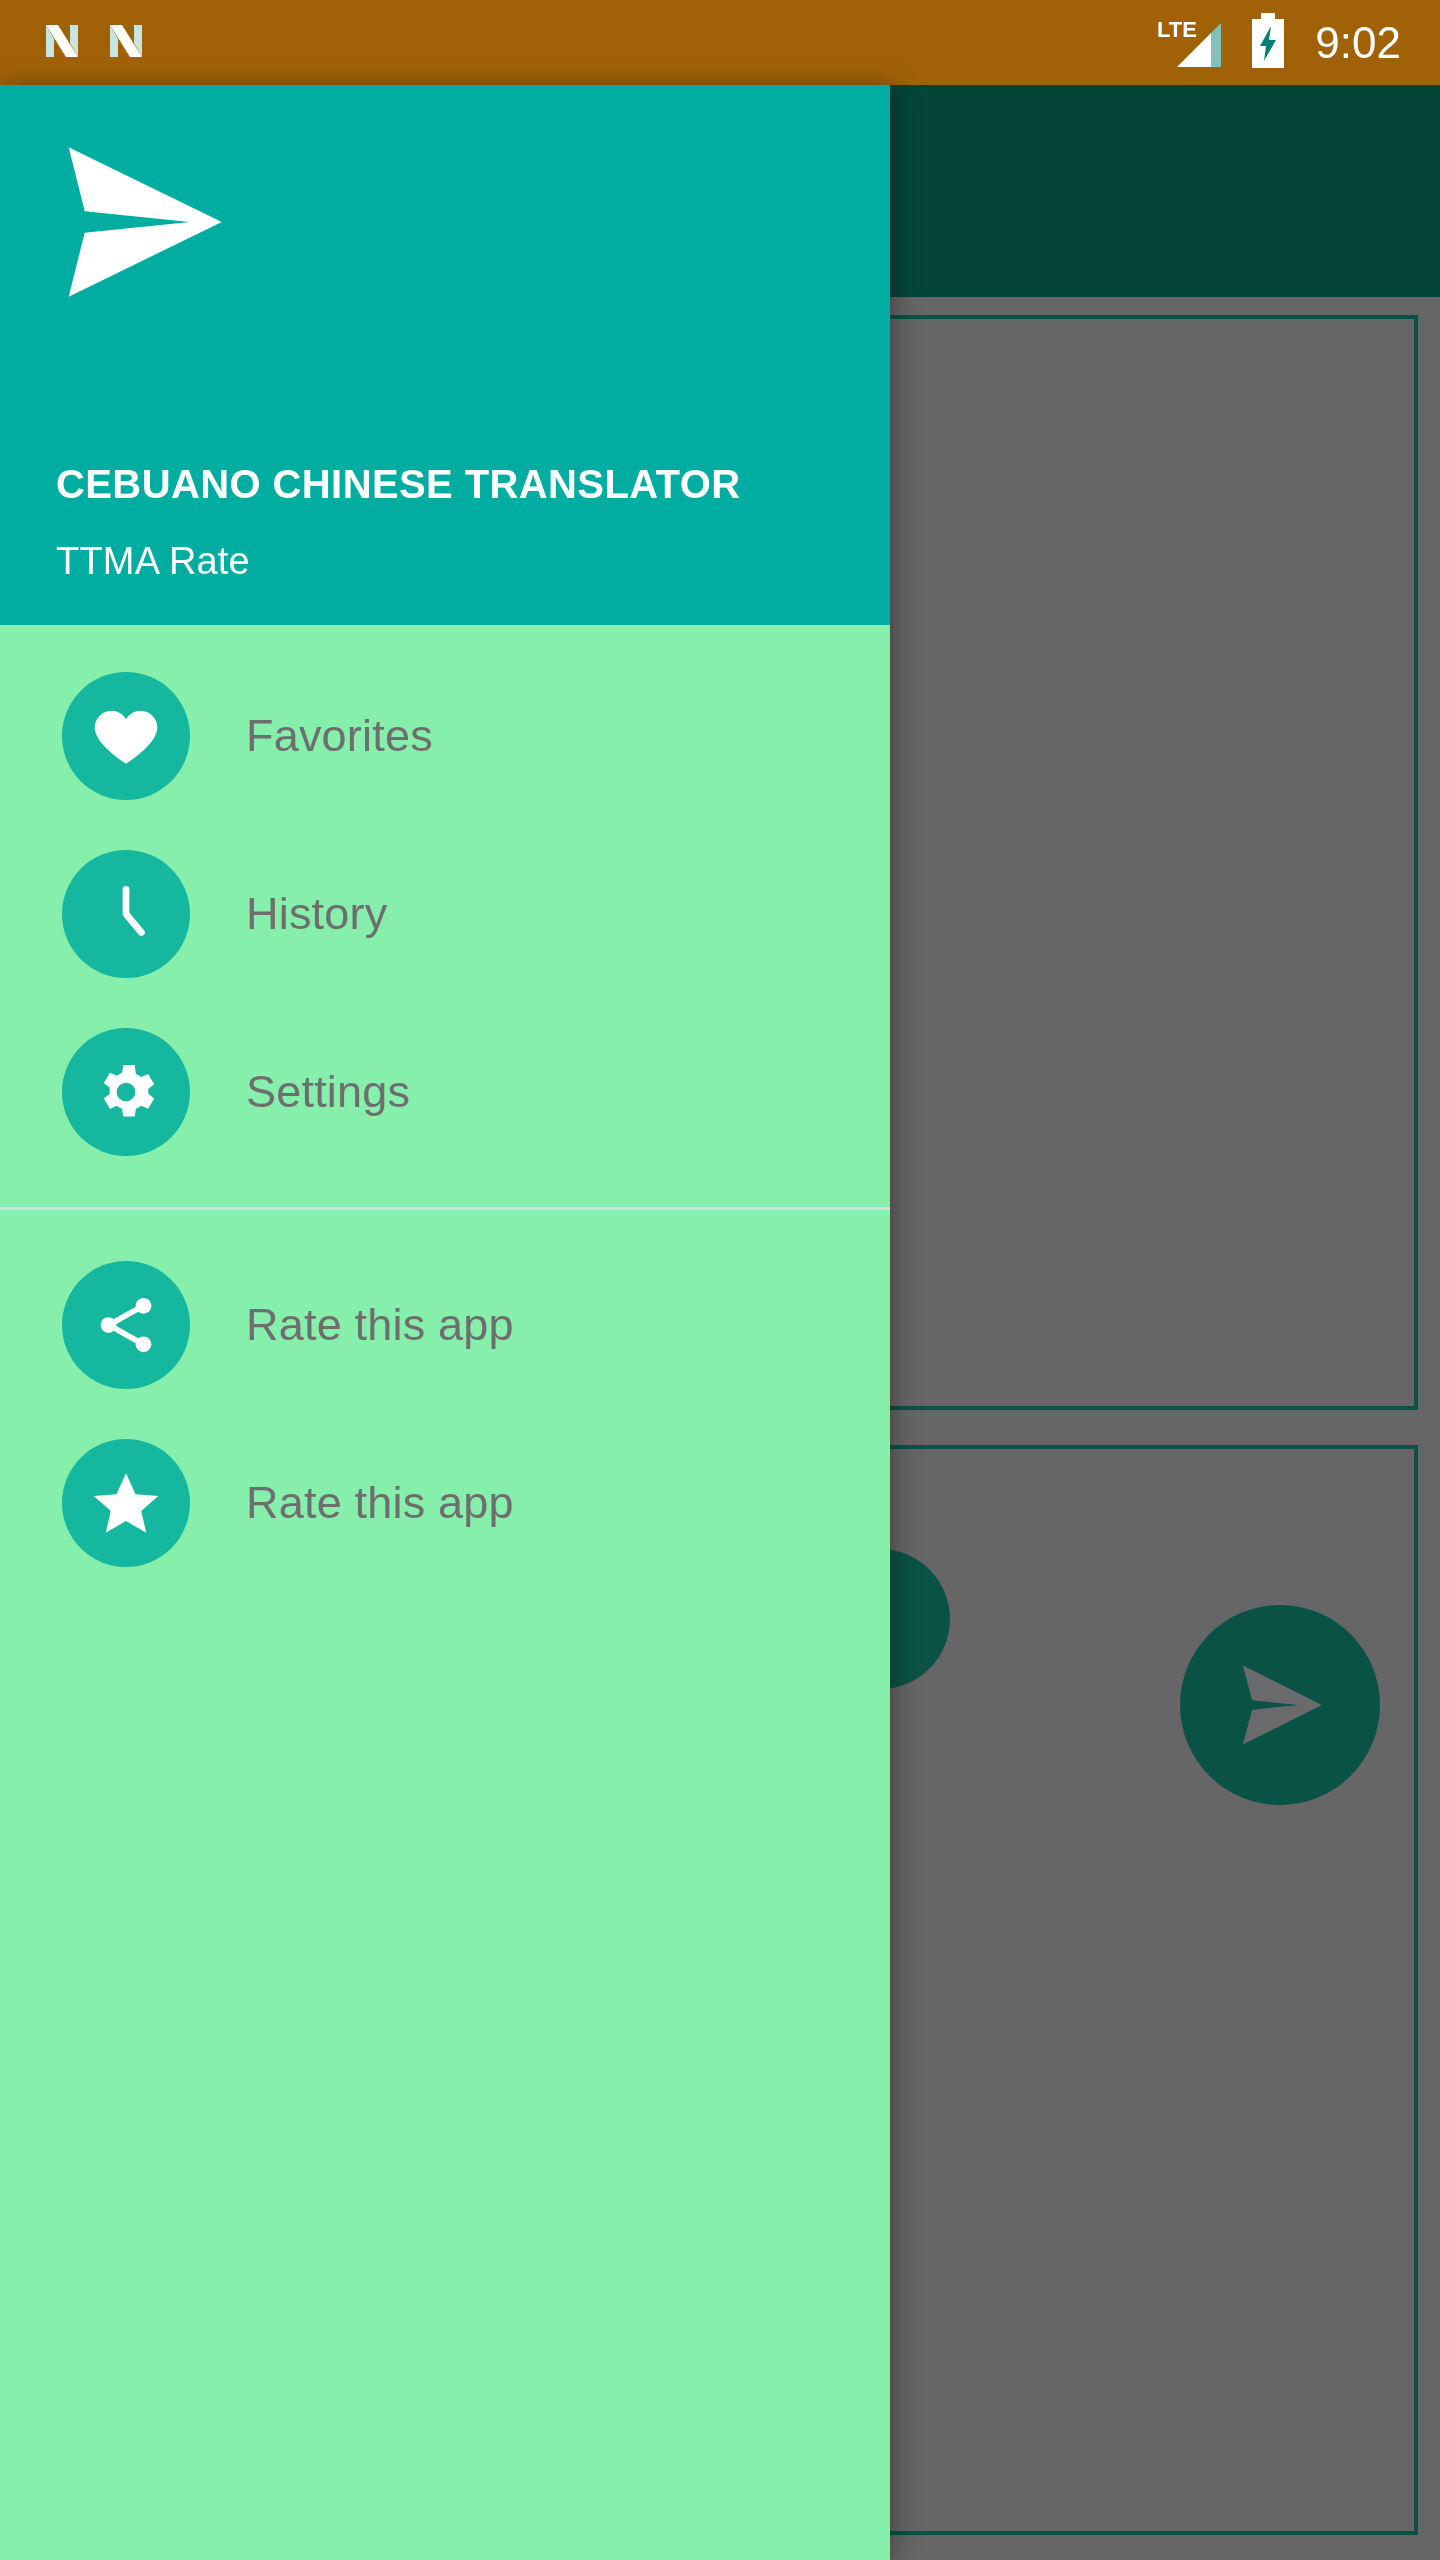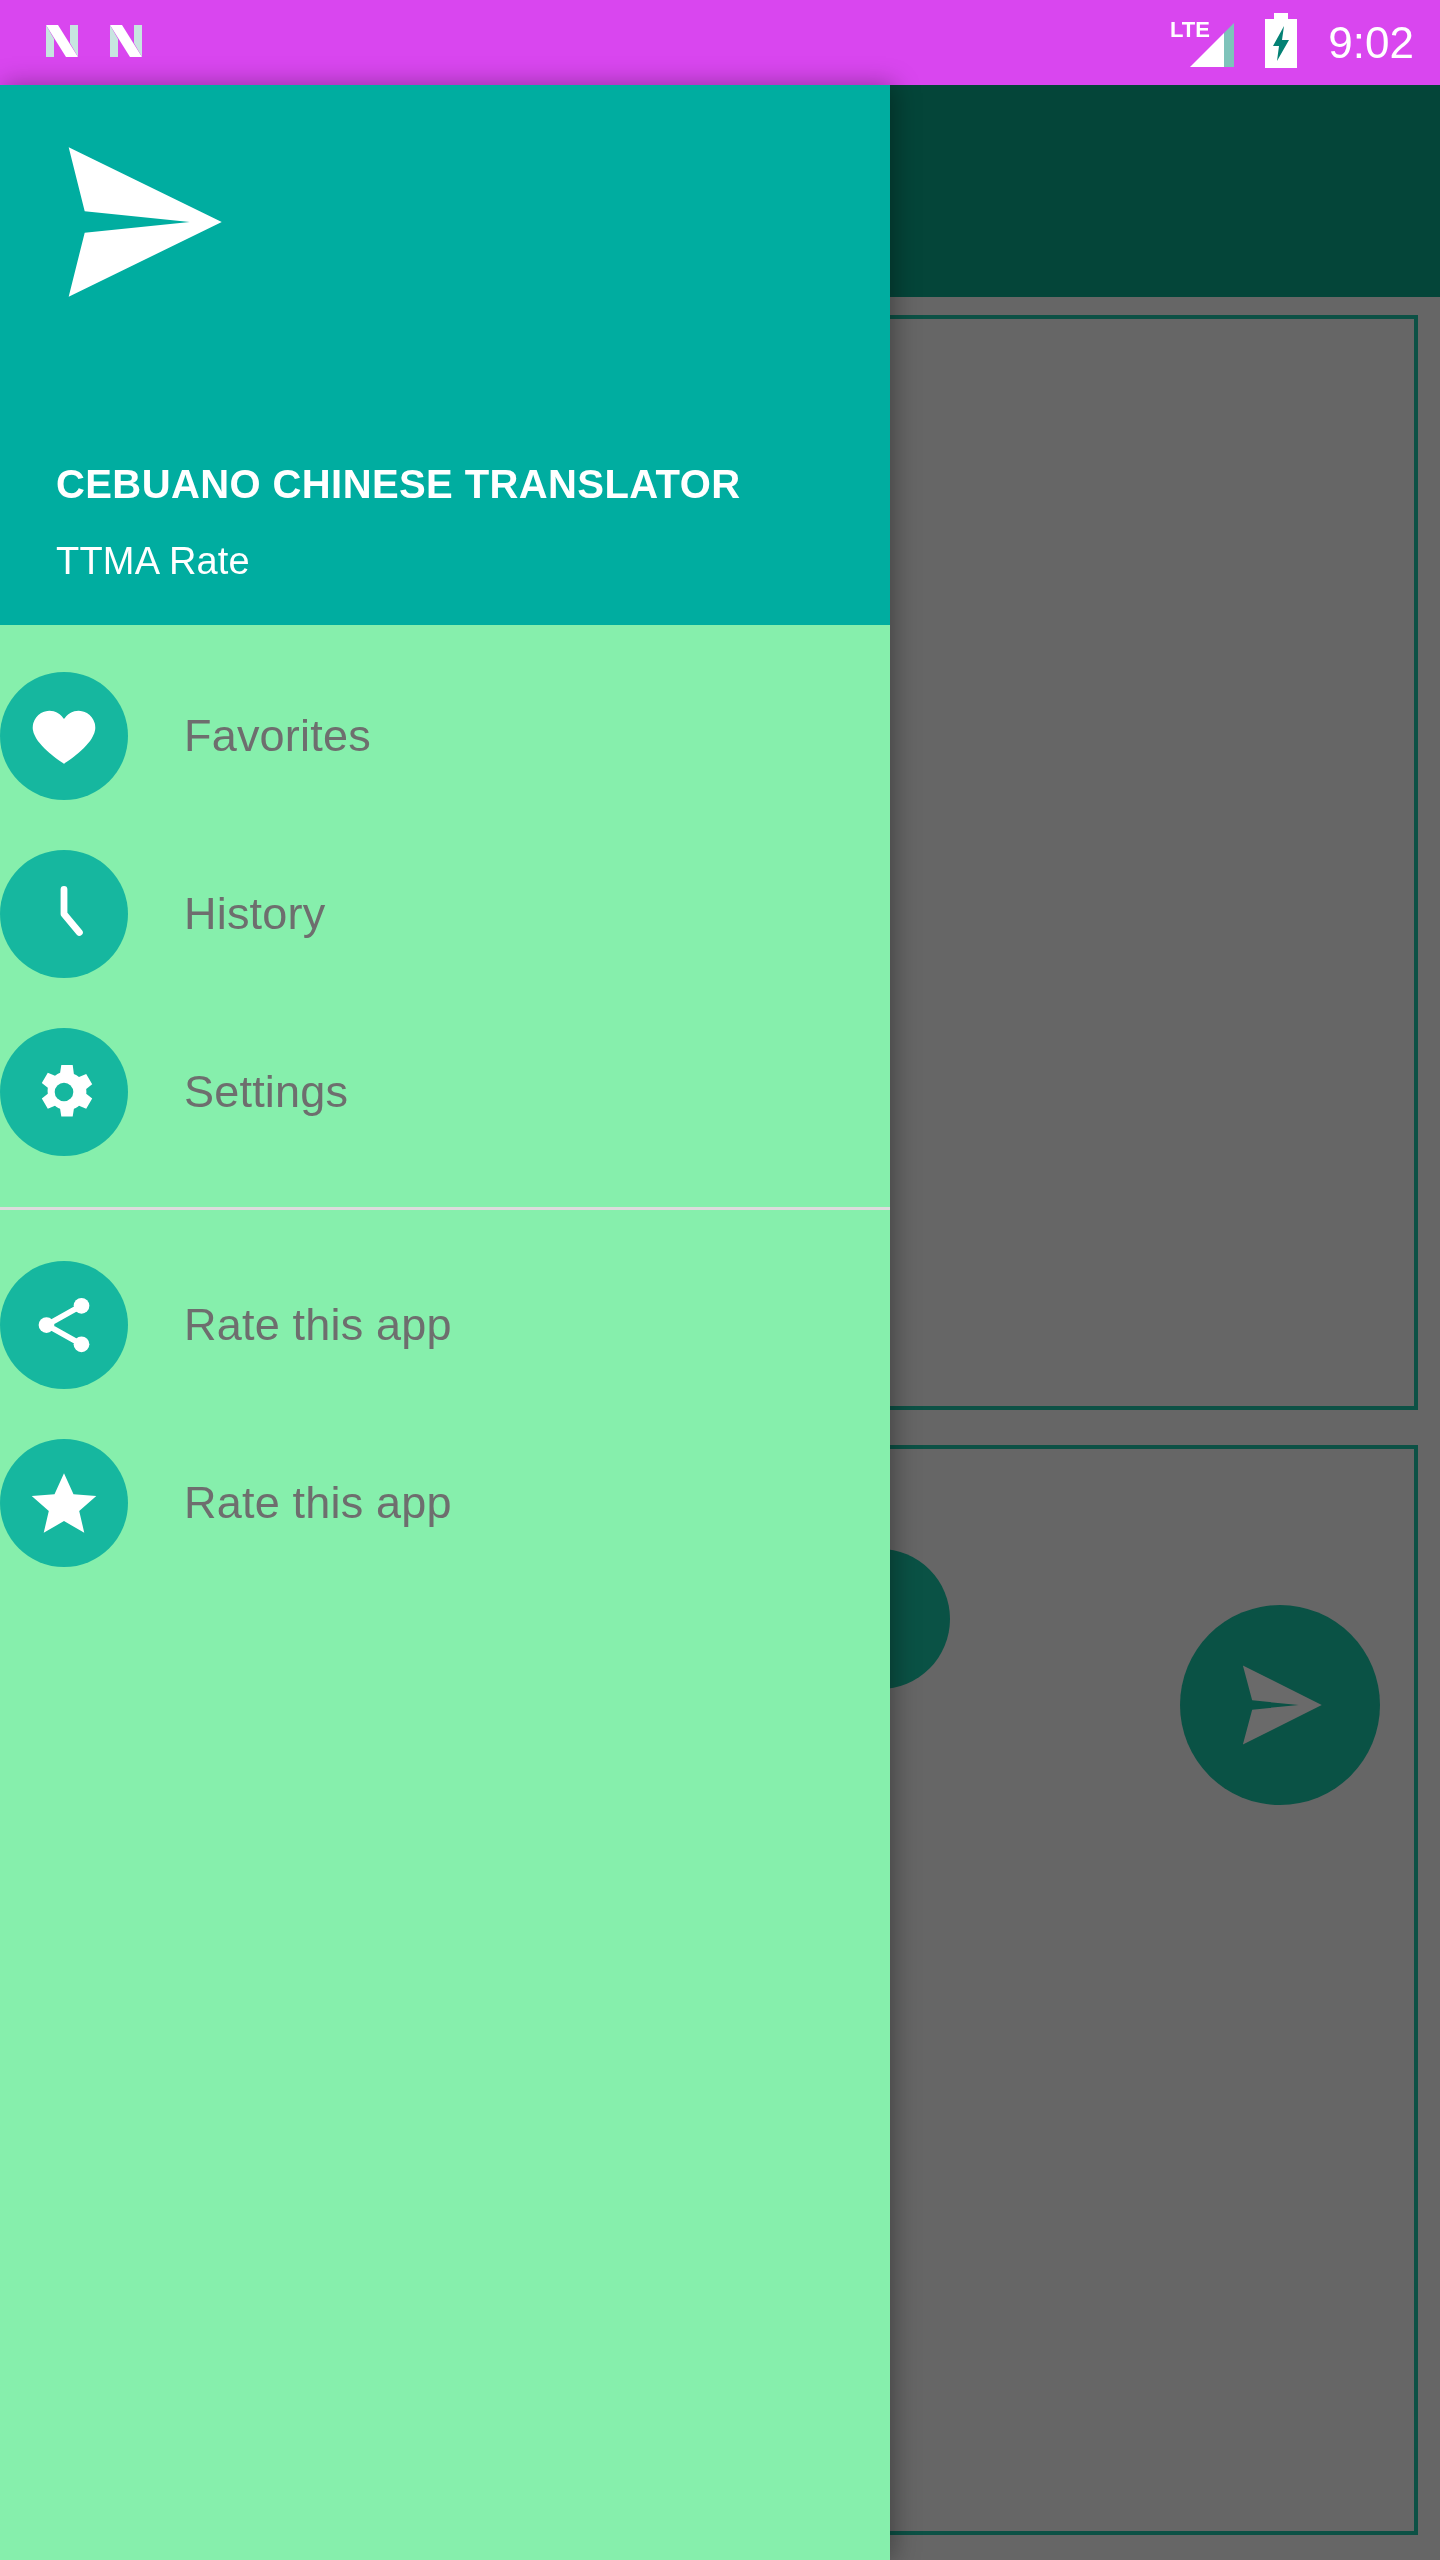"LTE" #statusbar { background: #d946ef -> #a16207; padding: 0 18px 0 36px -> 0 31px 0 36px }
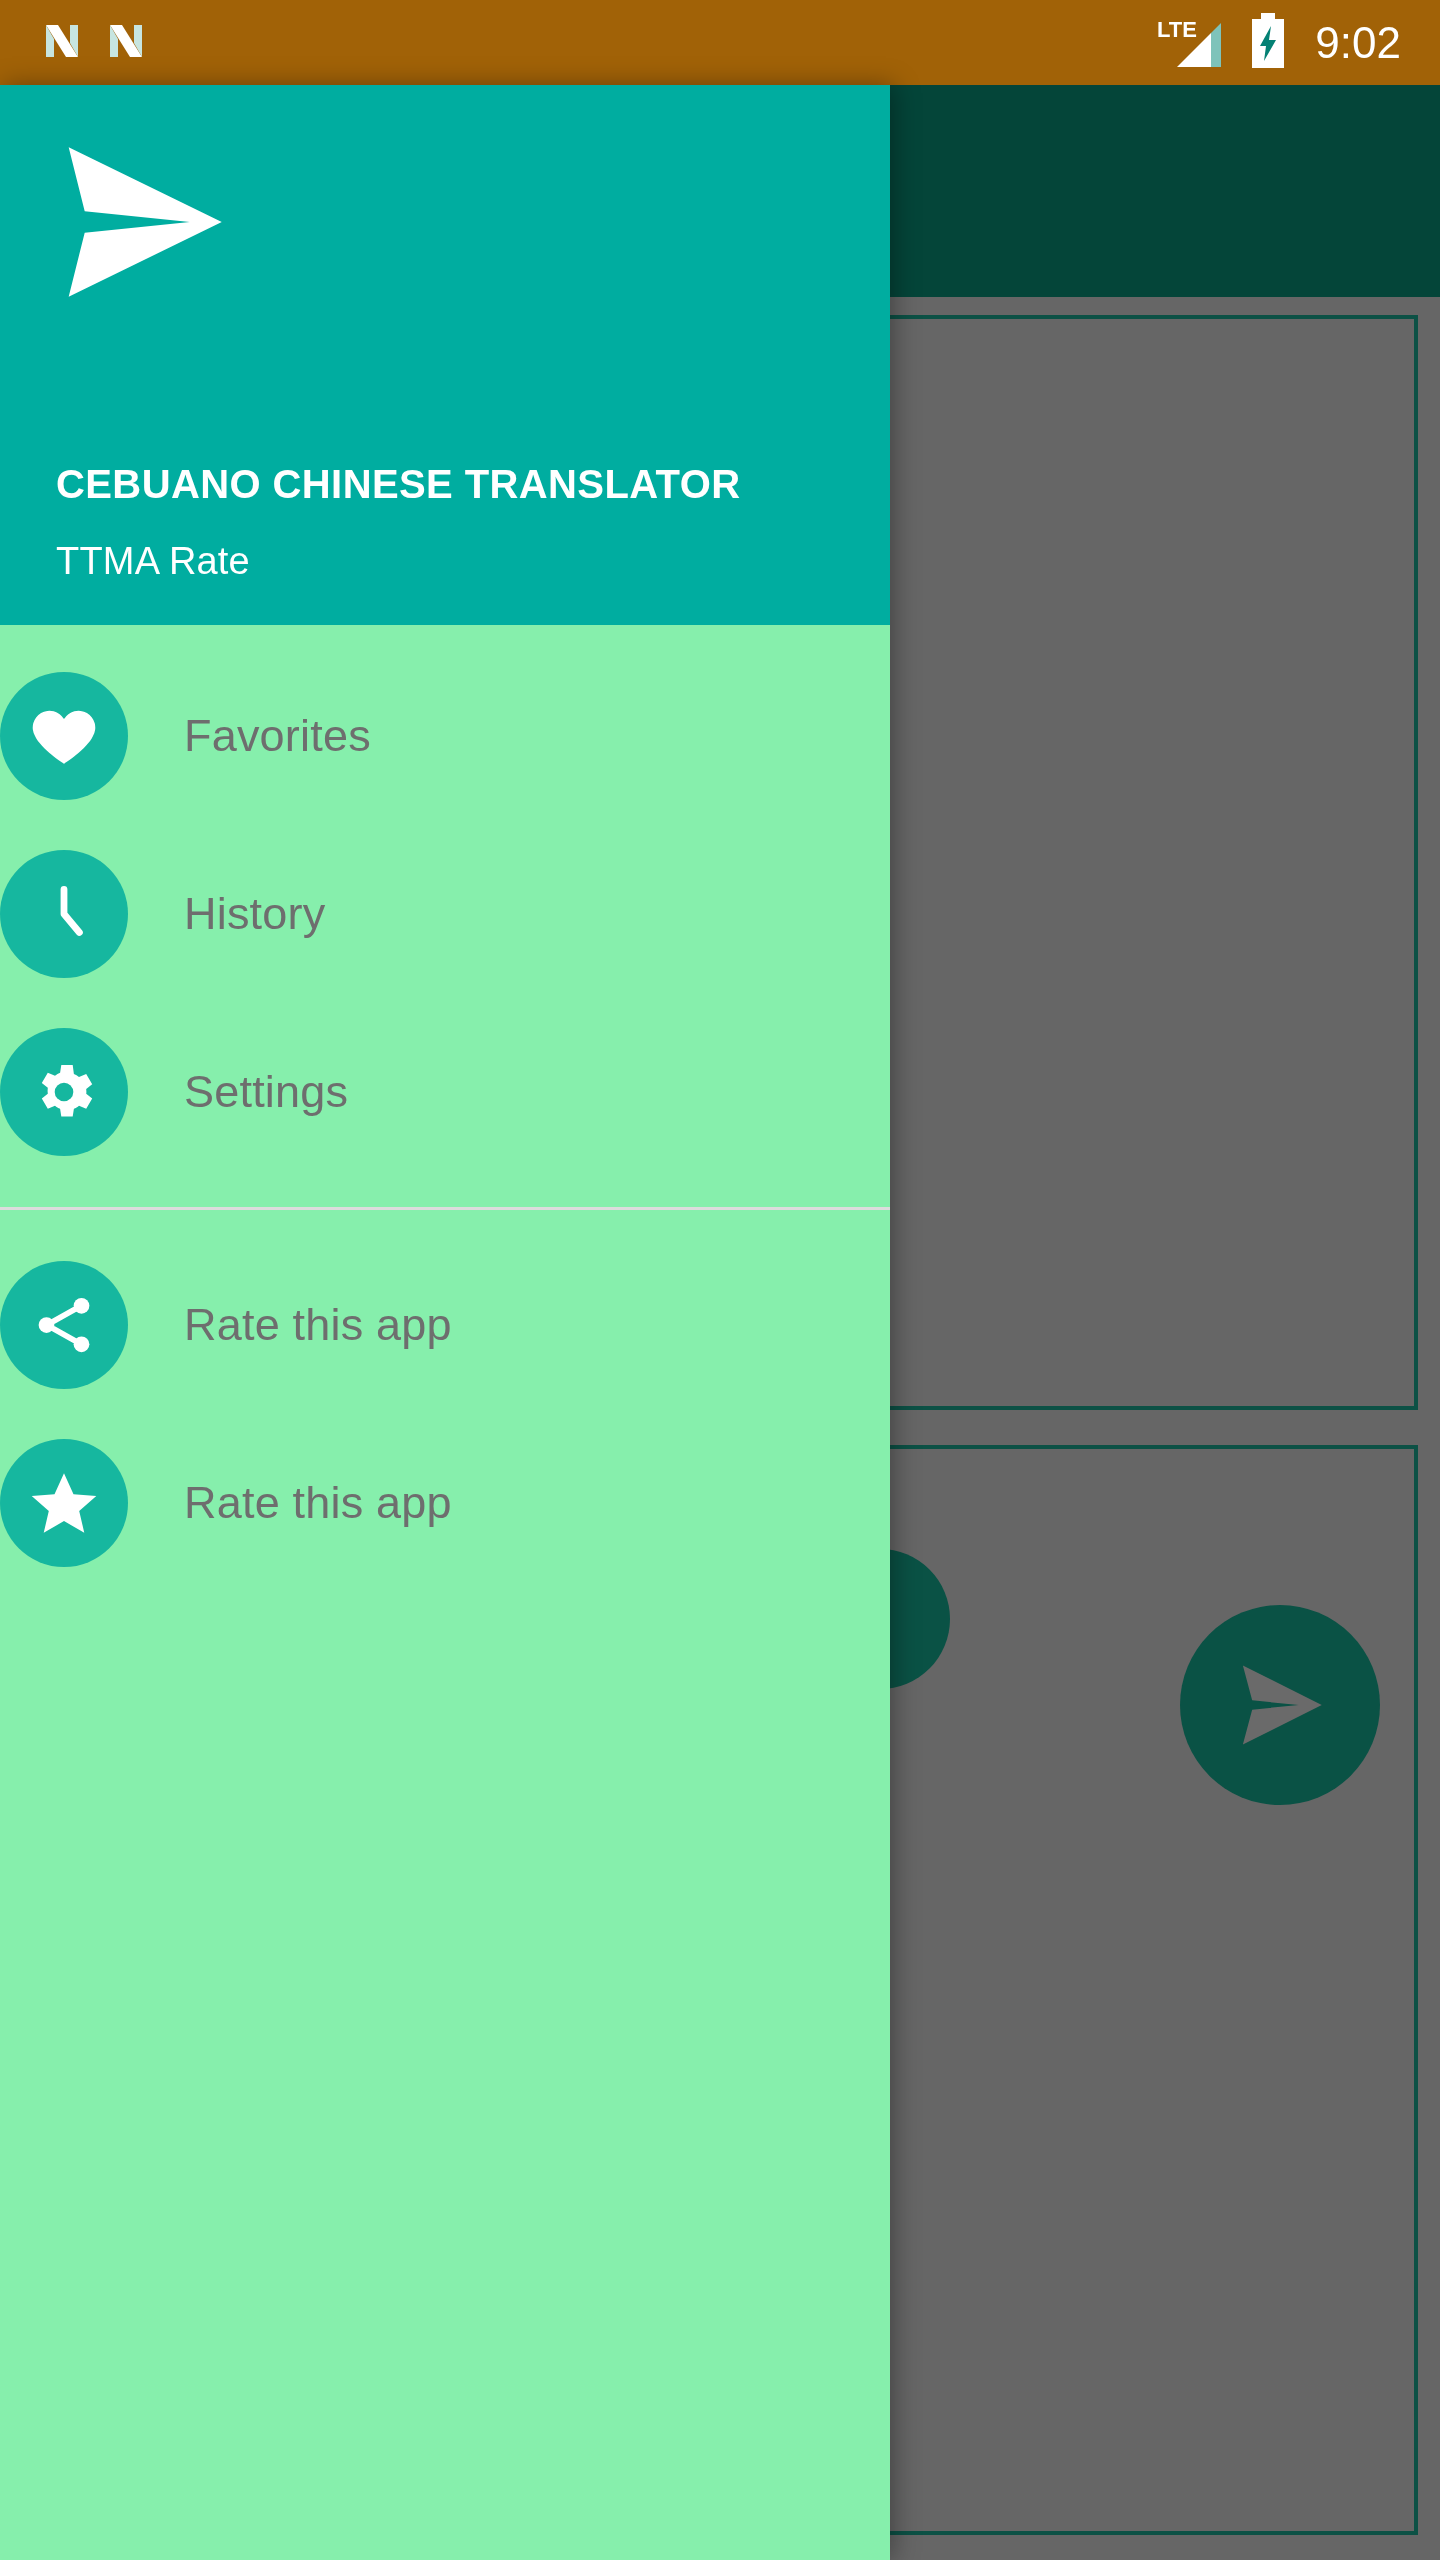"Favorites" .menu-item { padding-left: none -> 62px }
